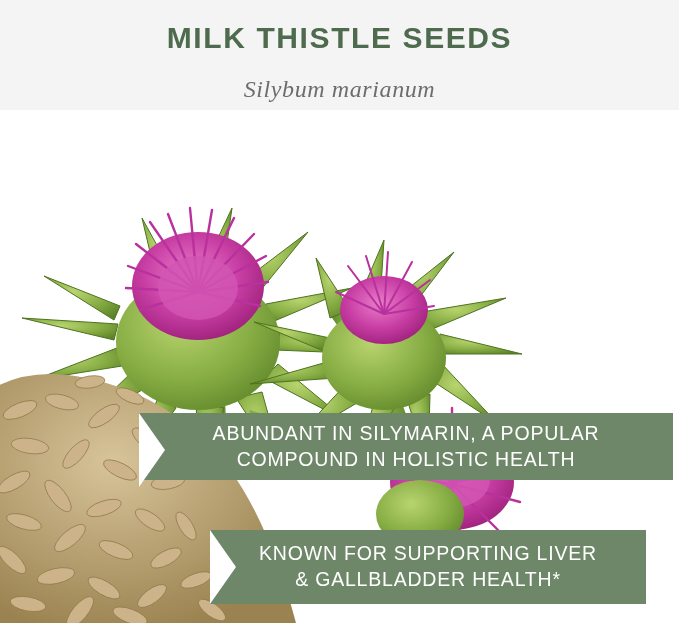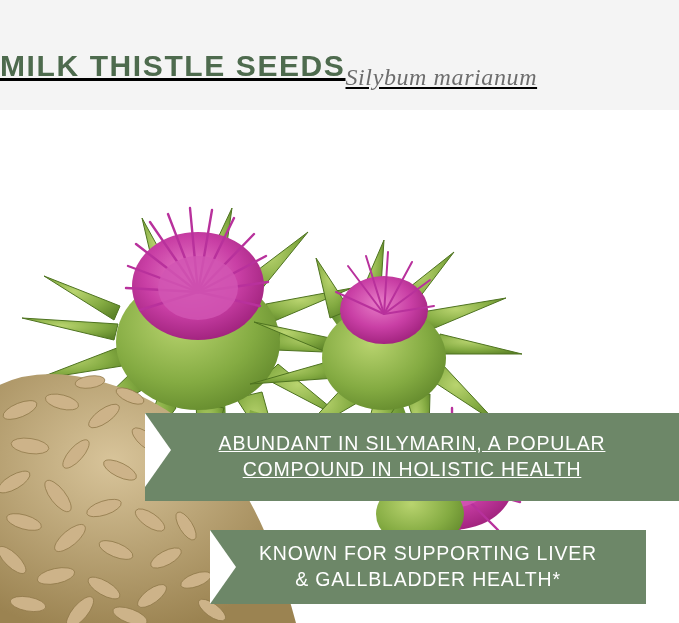"MILK THISTLE SEEDS" .header { flex-direction: none -> column; text-decoration: underline -> none }
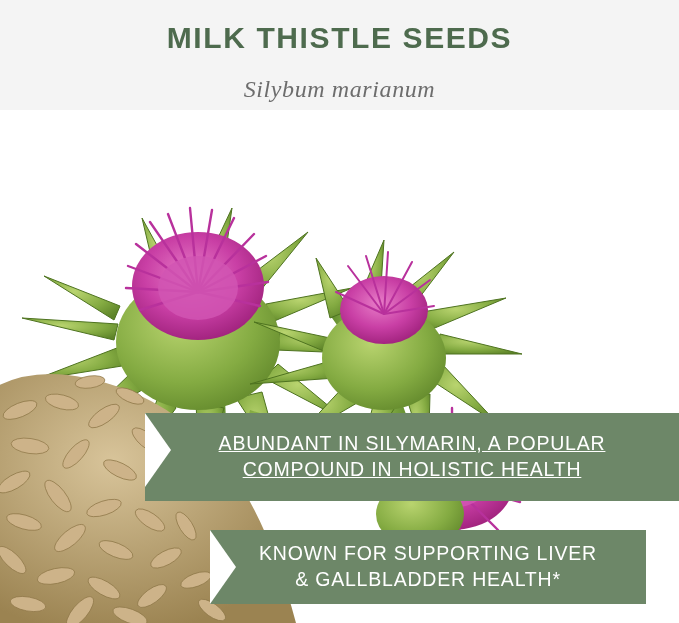"ABUNDANT IN SILYMARIN, A POPULAR" #ribbon-1 { height: 88px -> 67px; left: 145px -> 139px; text-decoration: underline -> none }
